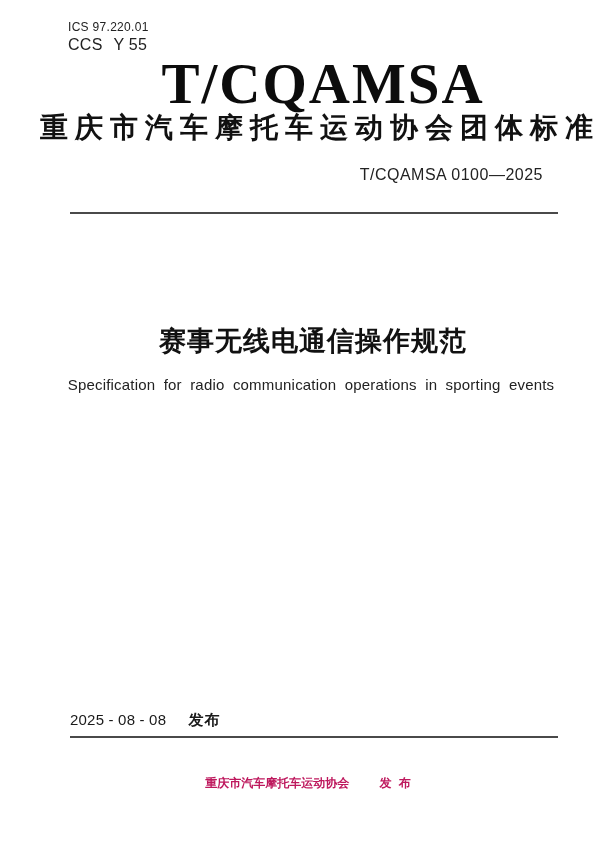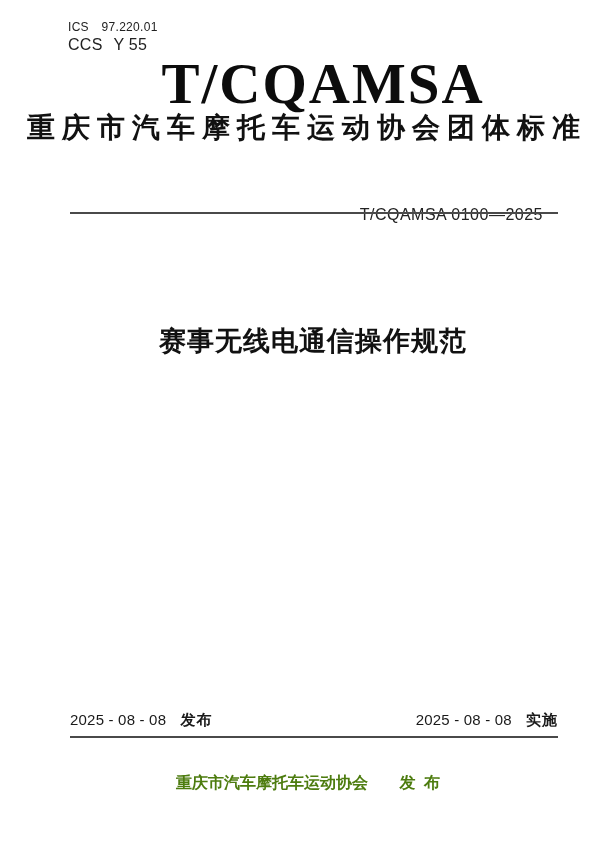"97.220.01" .code-value { margin-left: 9px -> none }
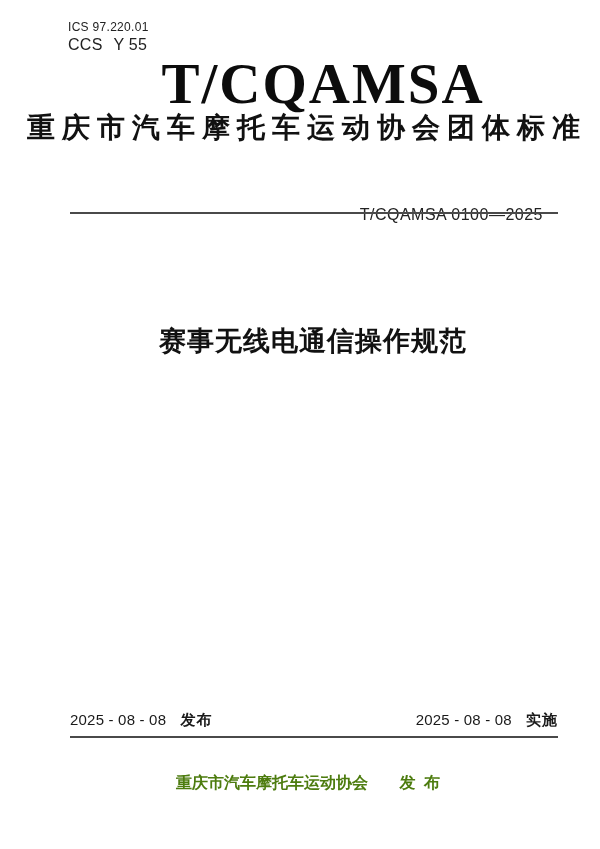"重庆市汽车摩托车运动协会团体标准" .standard-type { text-align: center -> right }
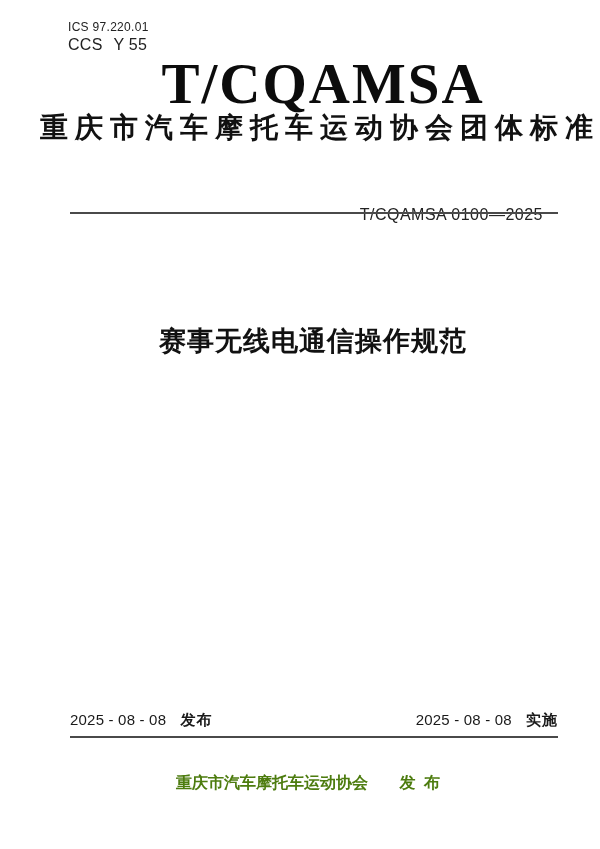"T/CQAMSA 0100—2025" .standard-number { margin-top: 40px -> none }
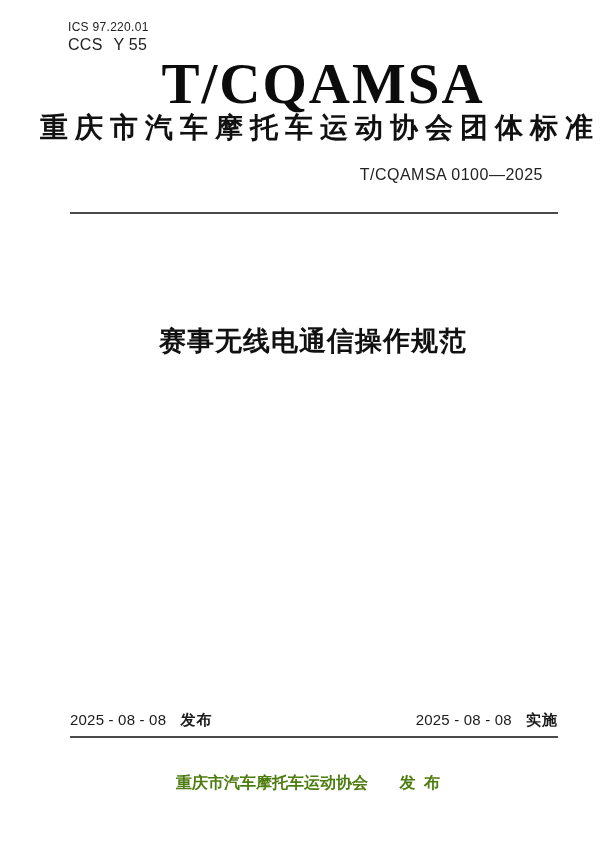"Specification for radio communication" div.title-en { html: none -> <div>Specification for radio communication operations in sporting events</div> }
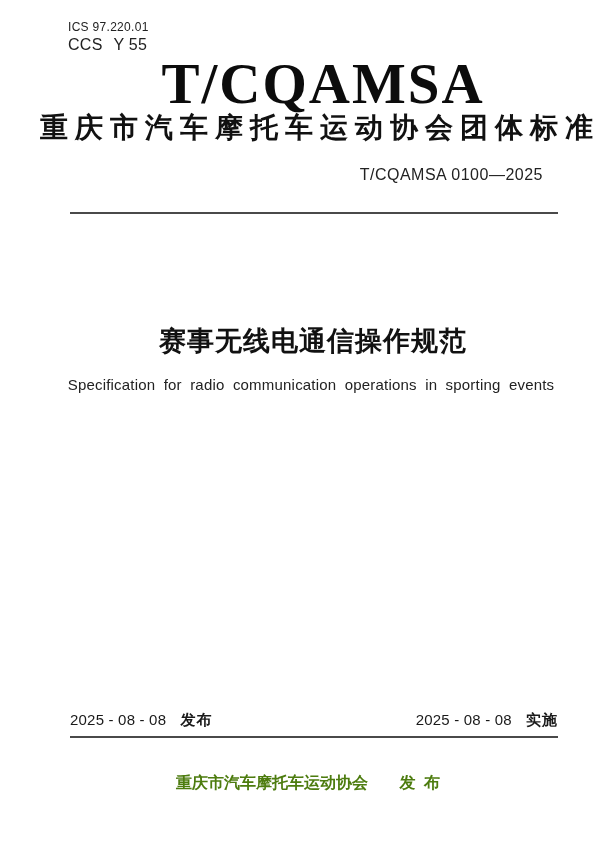"发布" .date-label { margin-left: 10px -> 18px }
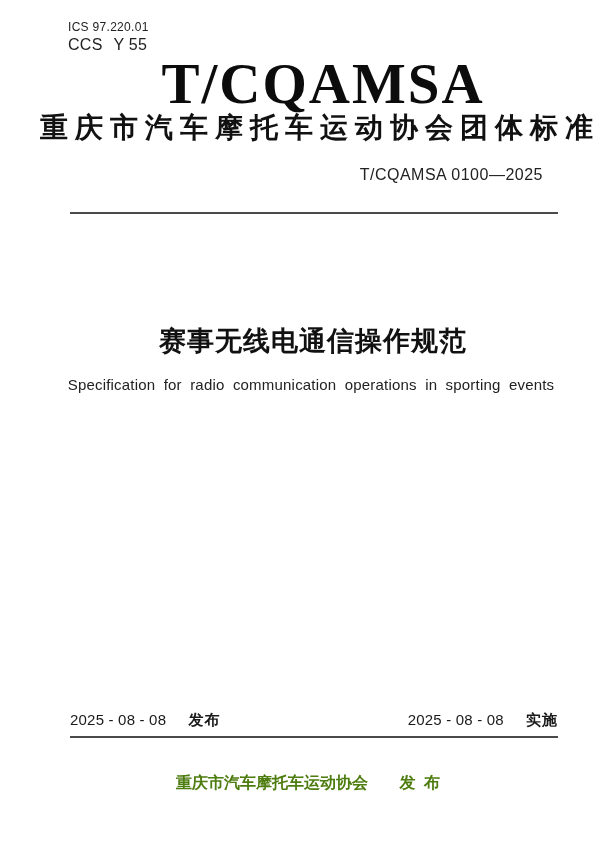"2025 - 08 - 08 实施" div.date-implement { html: <div> <span>2025 - 08 - 08</span> <span>实施</span> </div> -> none }
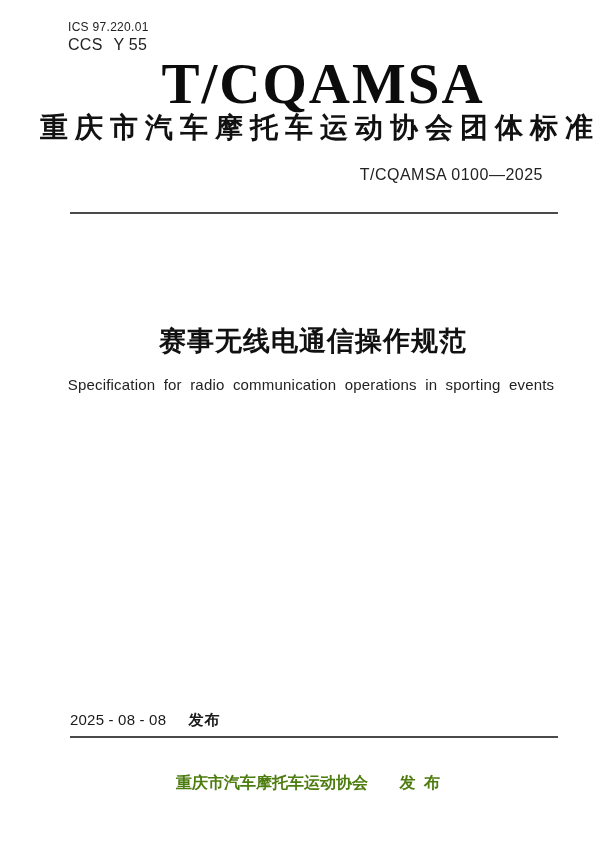"重庆市汽车摩托车运动协会 发 布" .footer-line { color: #4d7c0f -> #be185d; font-size: 16px -> 12px }
